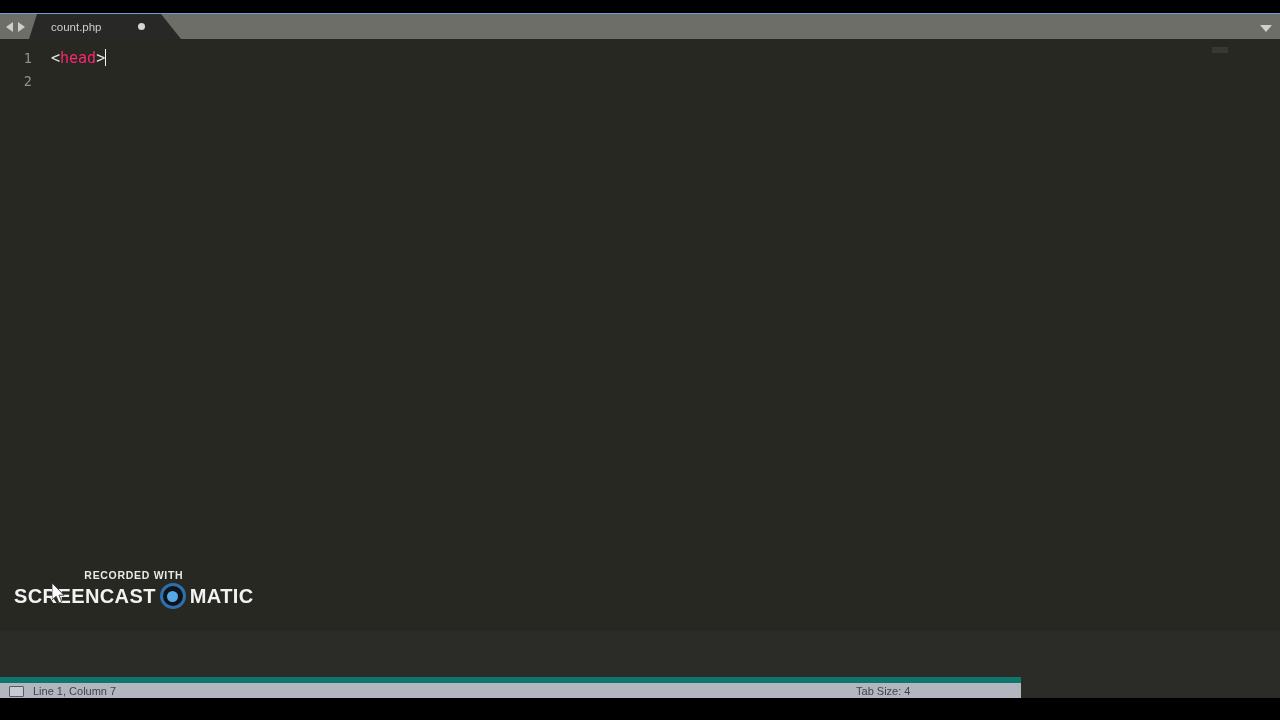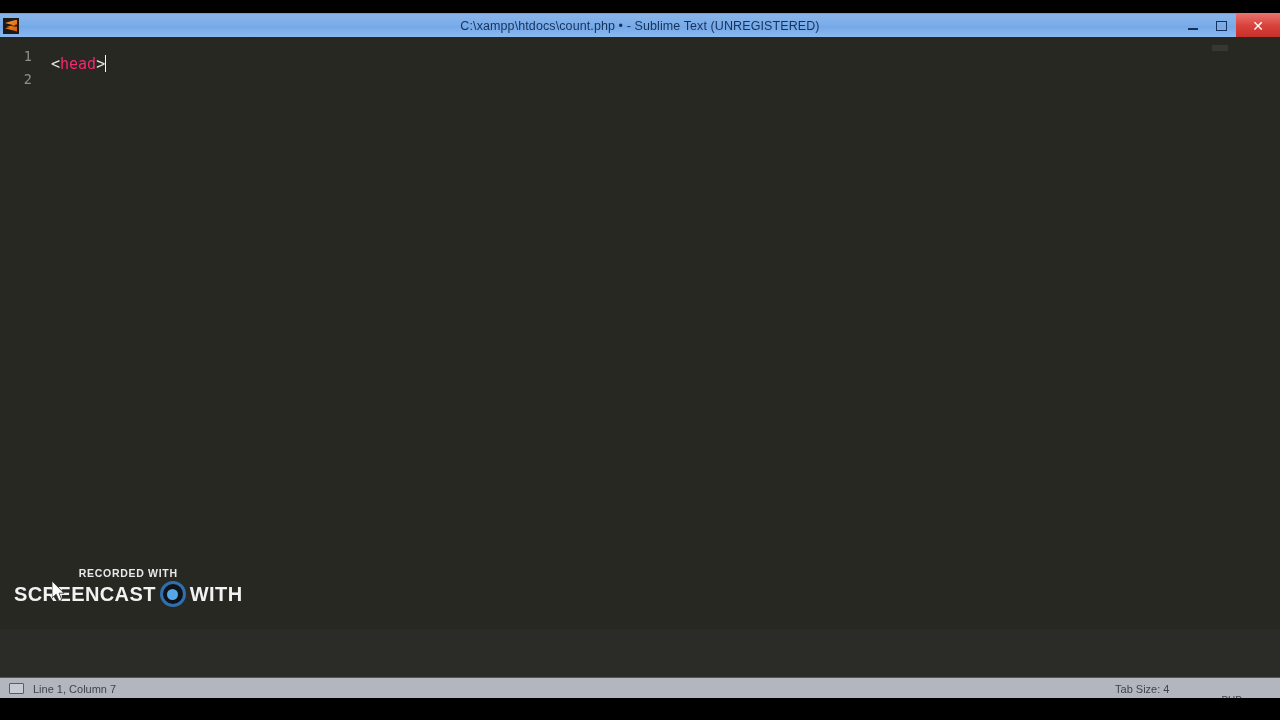"count.php" div.tabbar { html: none -> <div> <div> <div></div> <div></div> </div> <div> <span>count.php</span> <span></span> </div> <div></div> </div> }
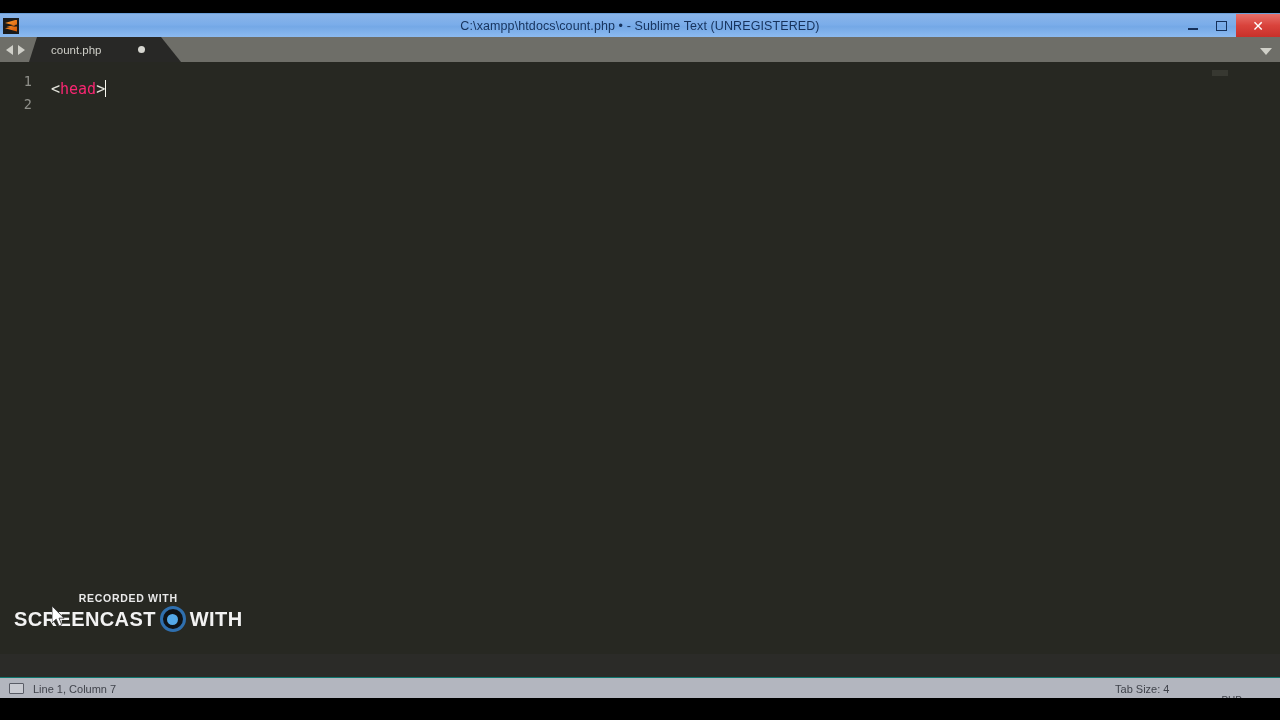"C:\xampp\htdocs\count.php • - Sublime" div.titlebar { html: <div> <div></div> <div>C:\xampp\htdocs\count.php • - Sublime Text (UNREGISTERED)</div> <div> <div> <span></span> </div> <div> <span></span> </div> <div> <span>✕</span> </div> </div> </div> -> none }
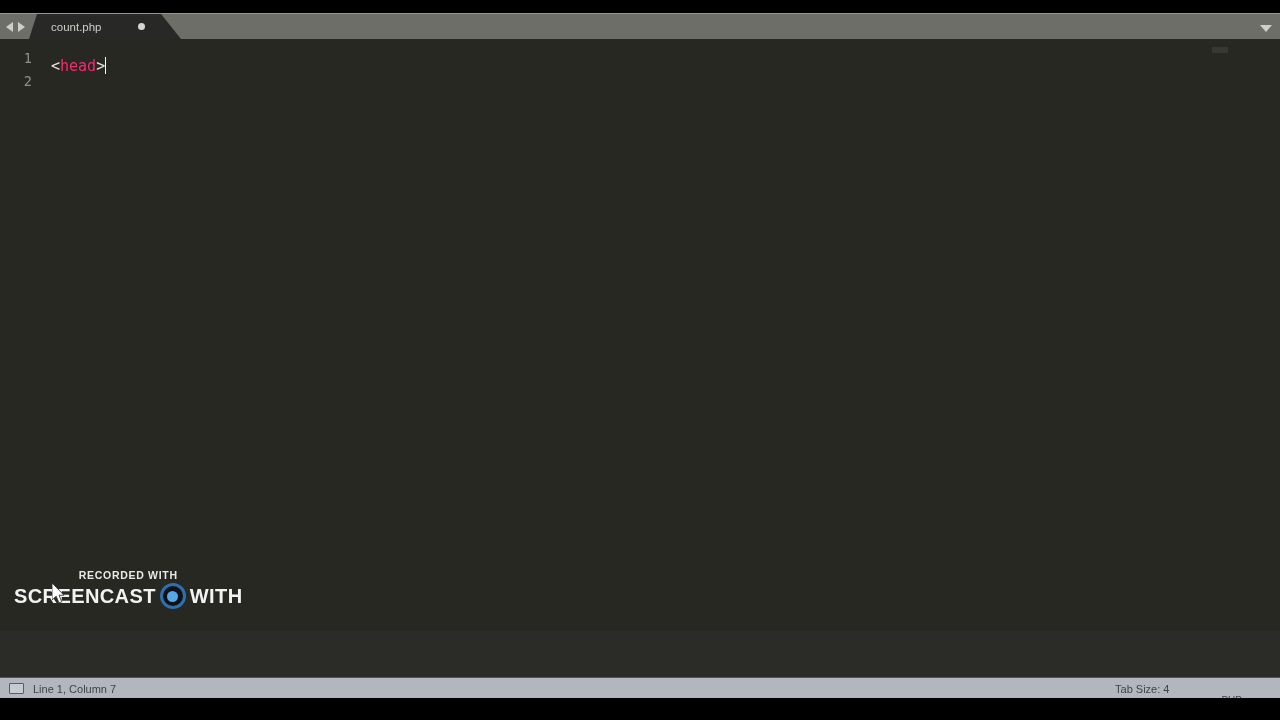"<head>" .code-area { padding-top: 16px -> 8px }
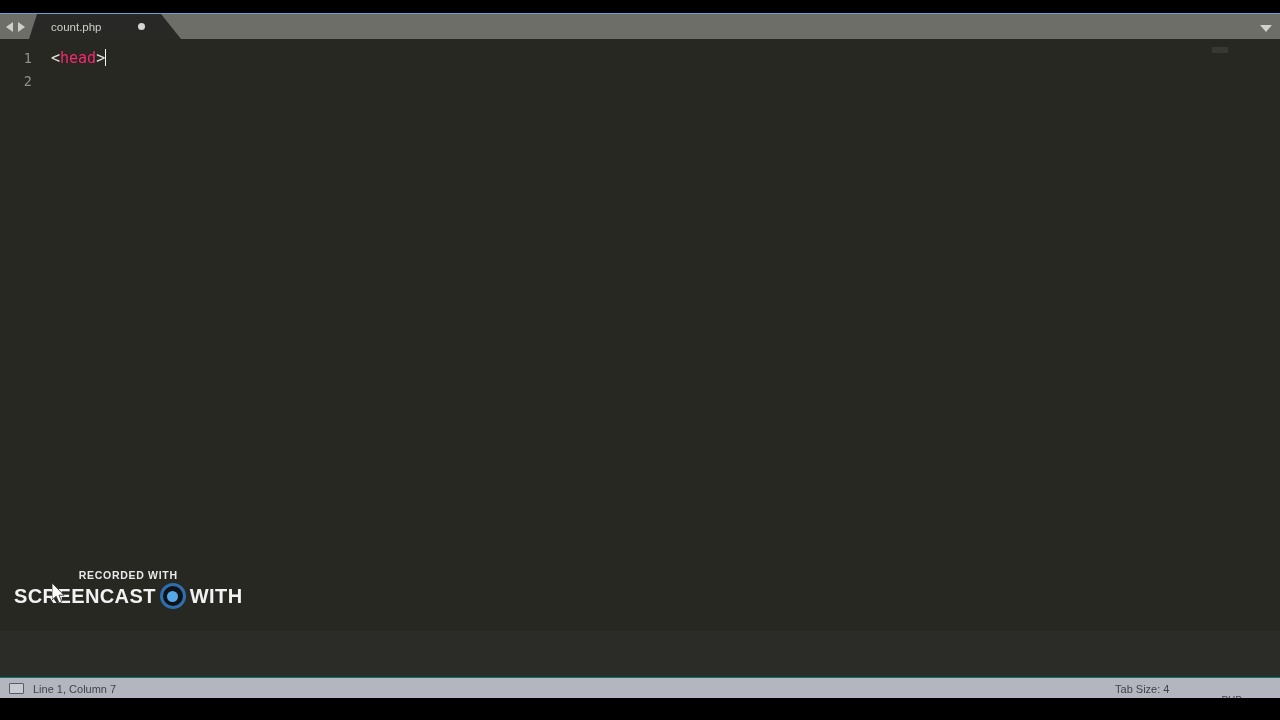"WITH" span.wm-word { text: WITH -> MATIC }
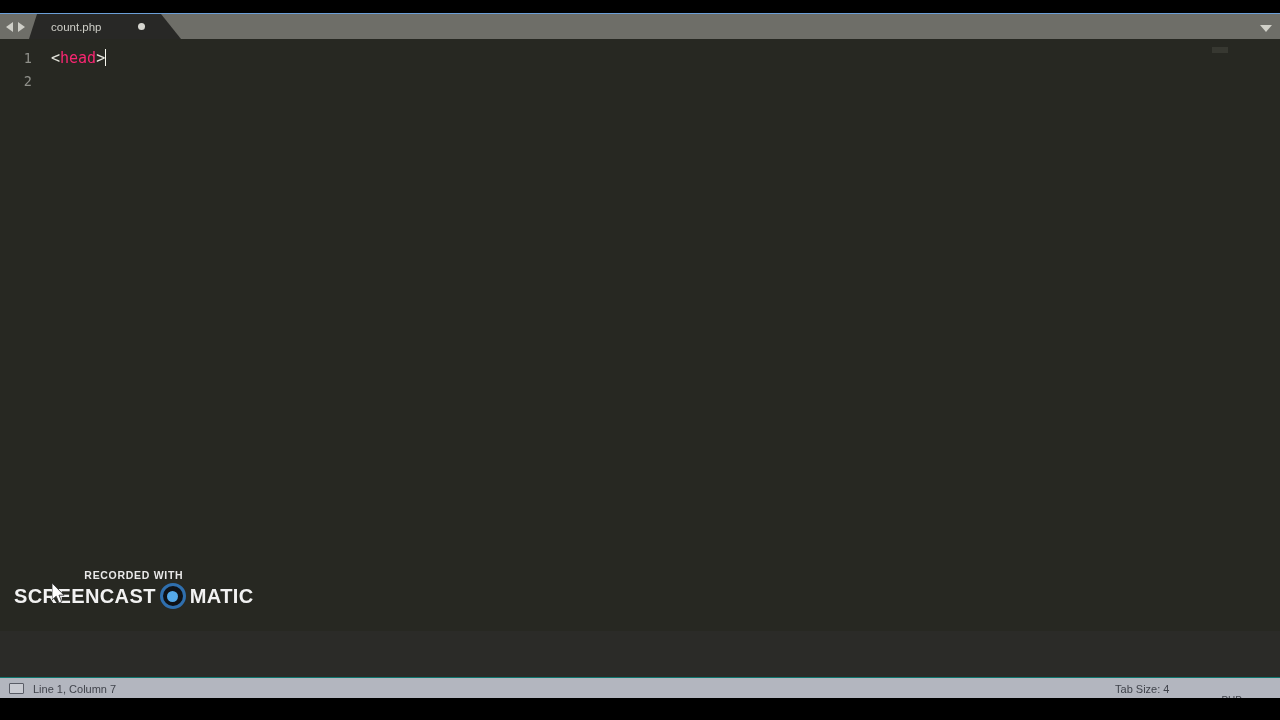"Line 1, Column 7" .statusbar { border-top: 1px solid #0f766e -> 6px solid #0f766e; width: 1280px -> 1021px }
